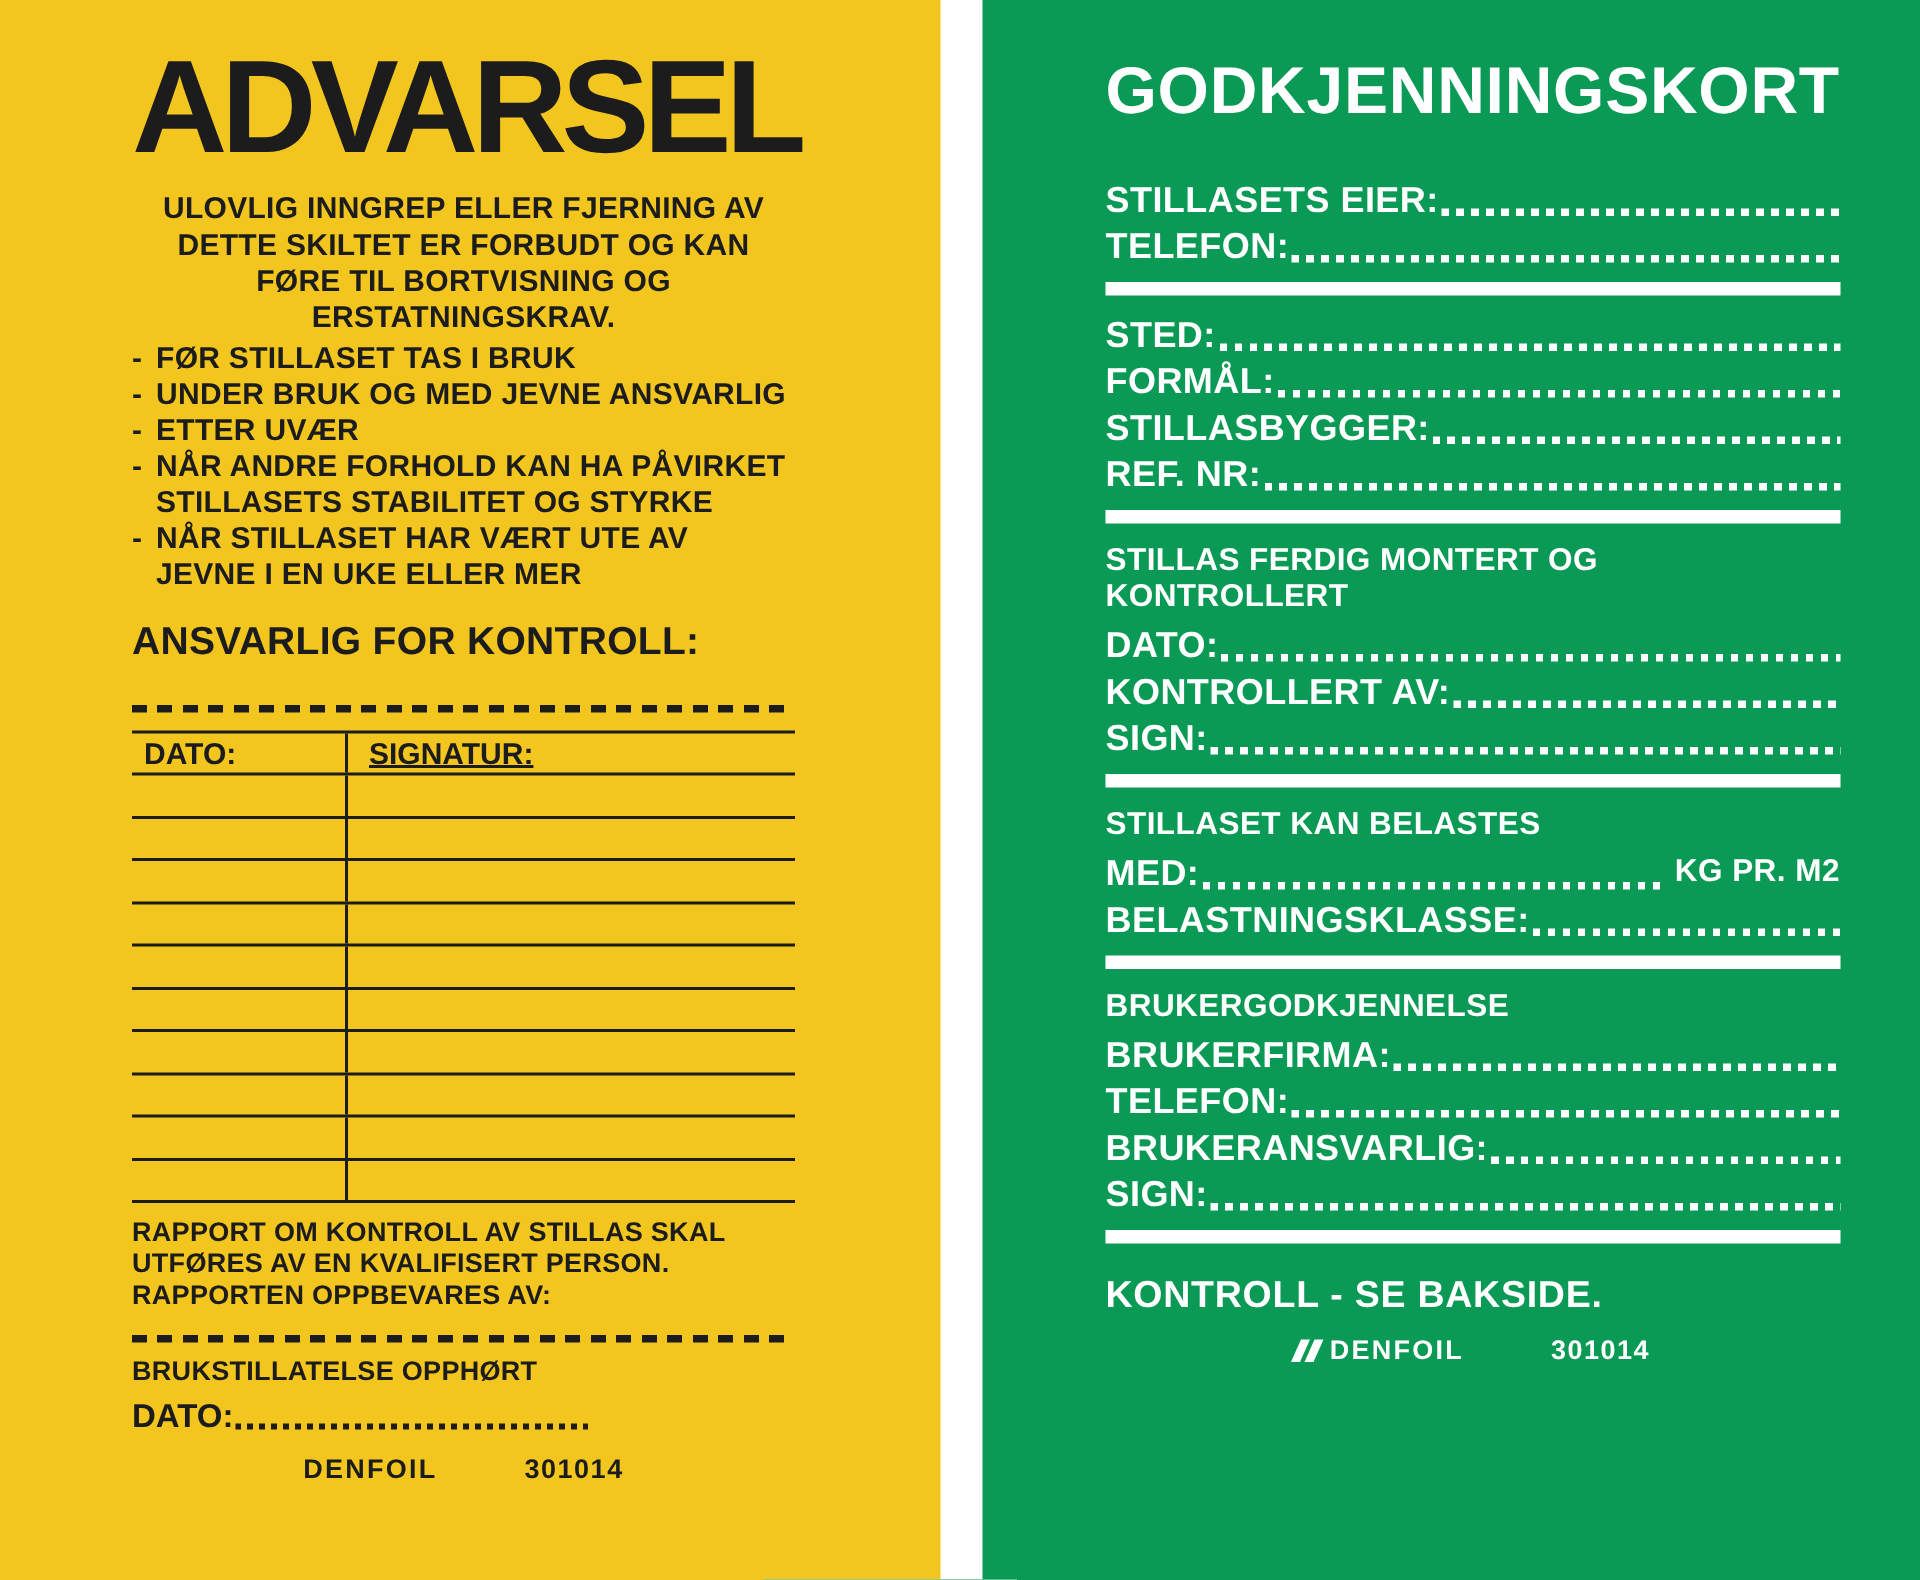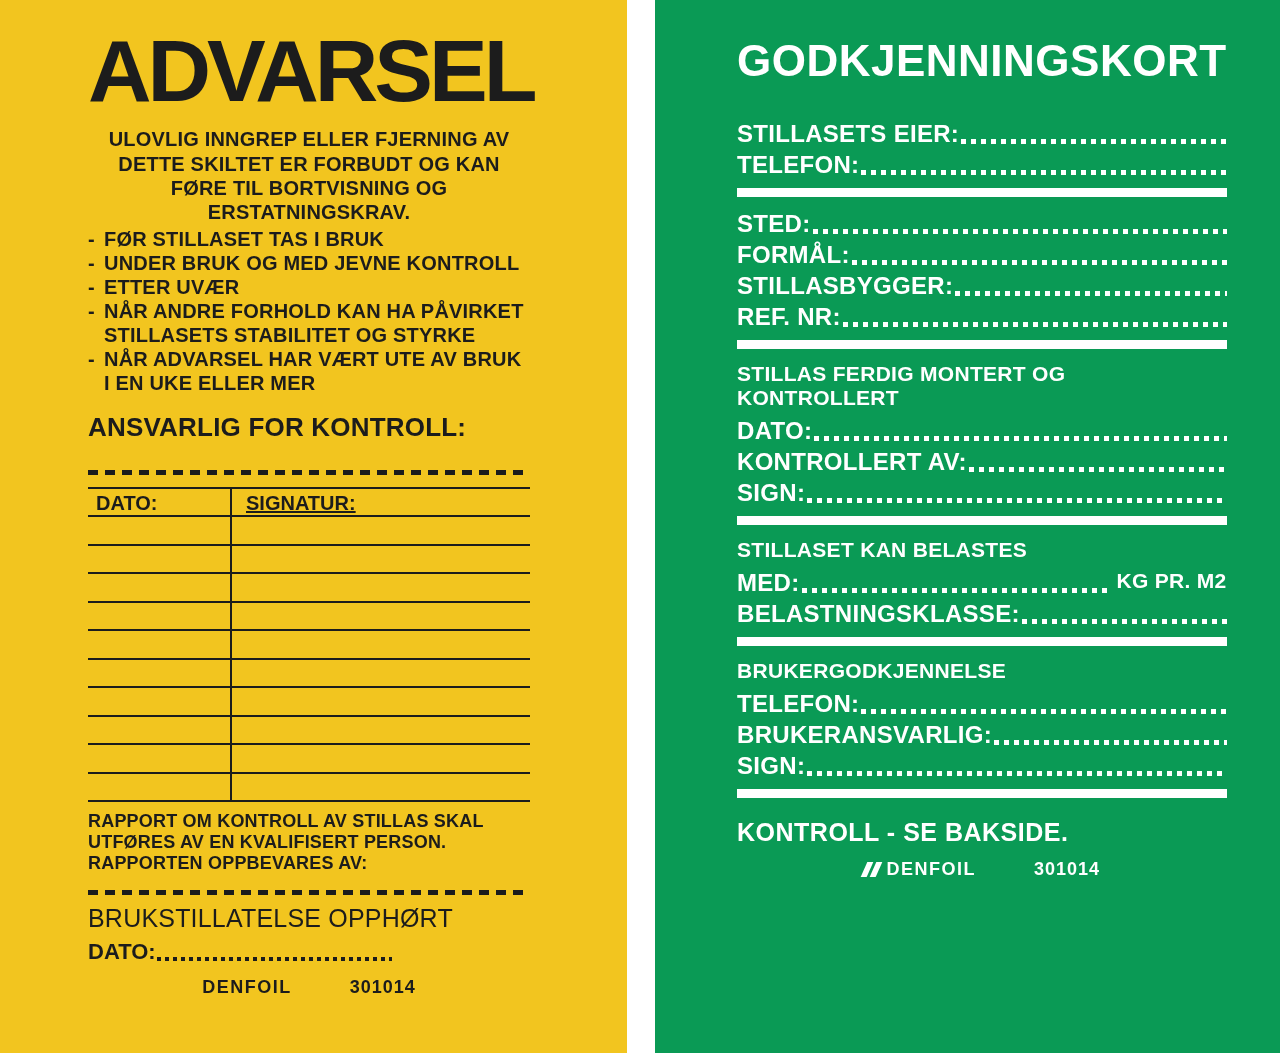"UNDER BRUK OG MED JEVNE" span.li-text { text: KONTROLL -> ANSVARLIG }
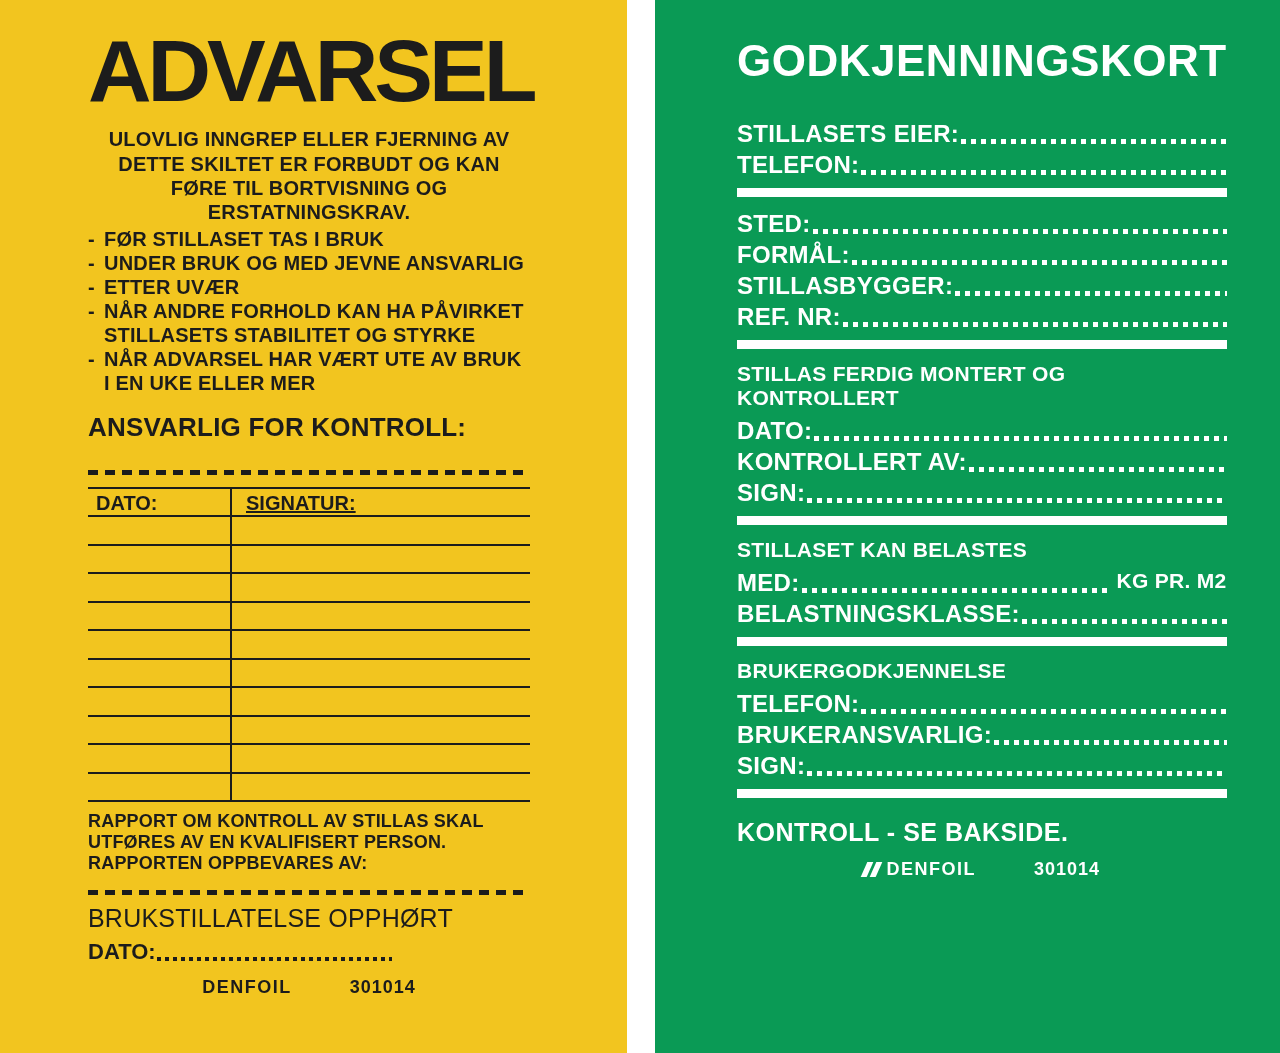"NÅR ADVARSEL HAR VÆRT UTE" span.li-text { text: ADVARSEL HAR VÆRT UTE AV BRUK -> STILLASET HAR VÆRT UTE AV JEVNE }
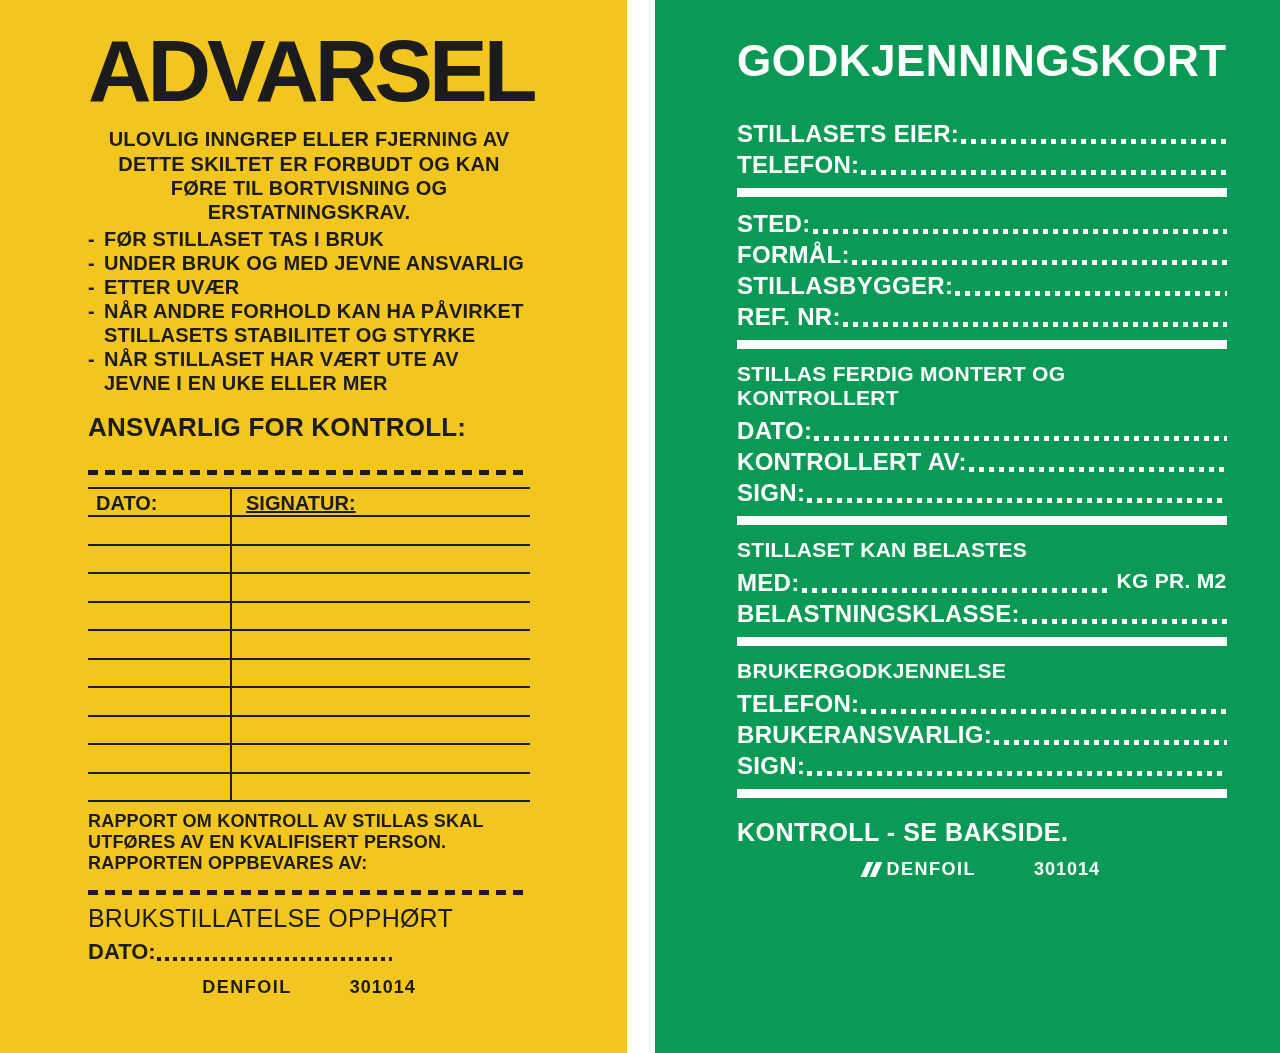"BRUKERFIRMA:" div.g-field { html: none -> <div> <span>BRUKERFIRMA:</span> <span></span> </div> }
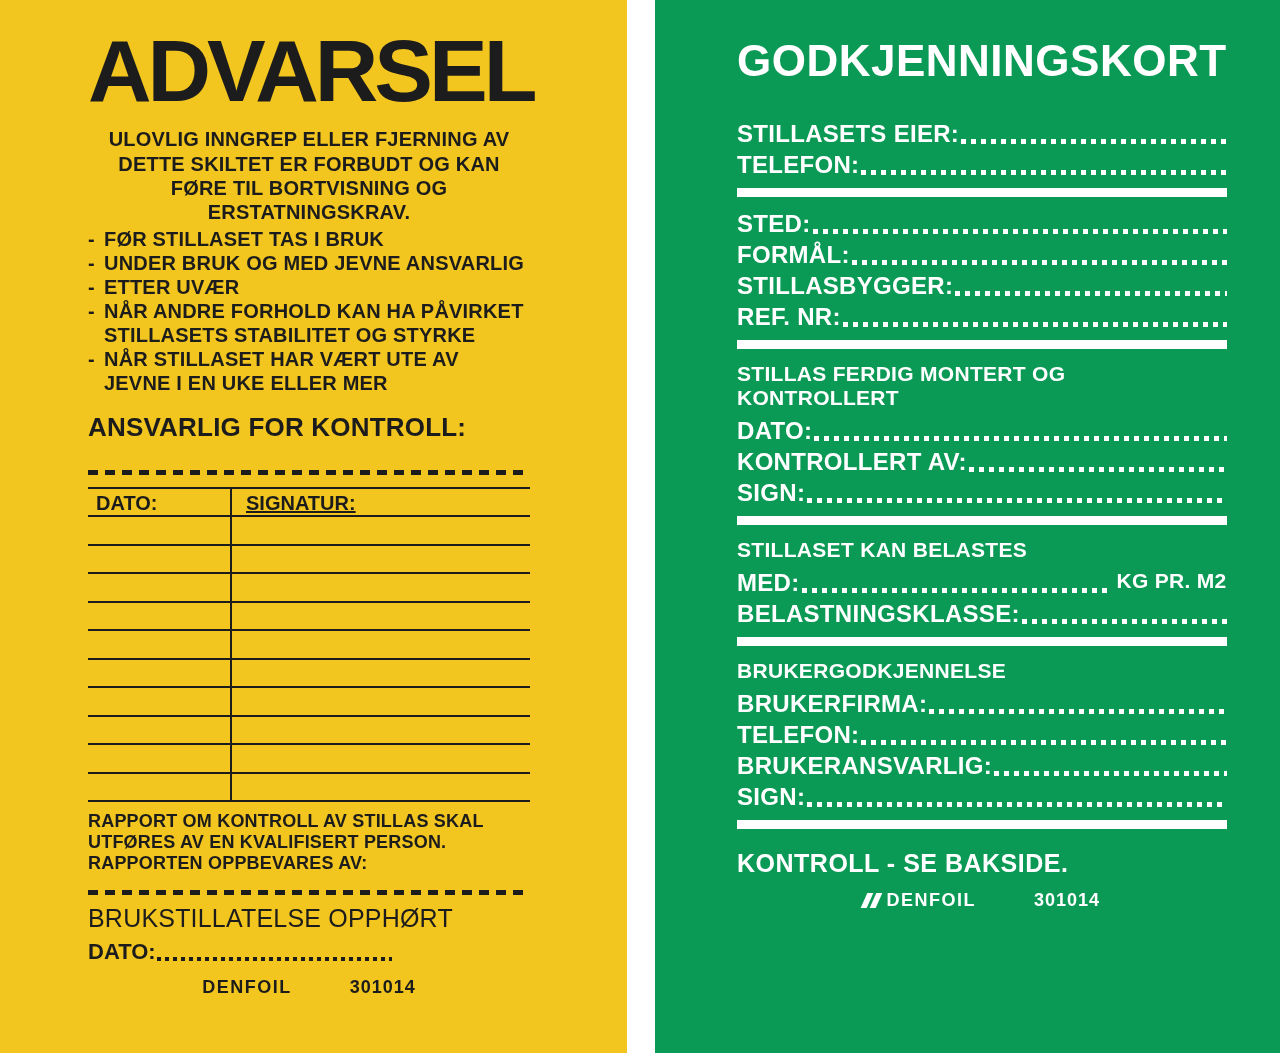"BRUKSTILLATELSE OPPHØRT" .y-permit { font-size: 25px -> 18px; font-weight: 400 -> 700 }
